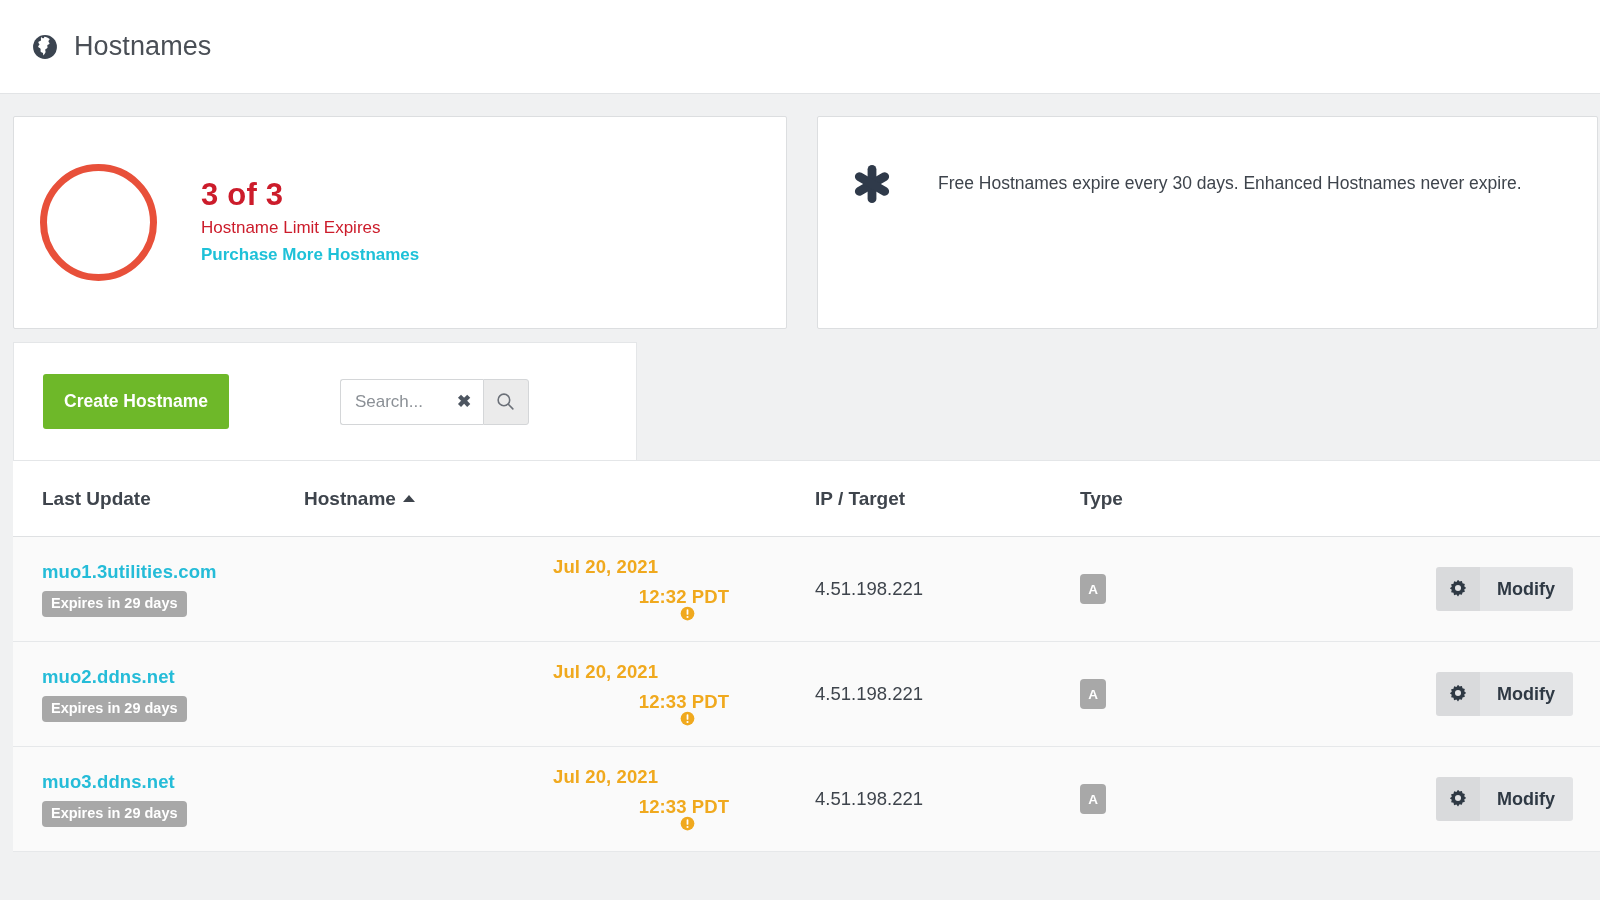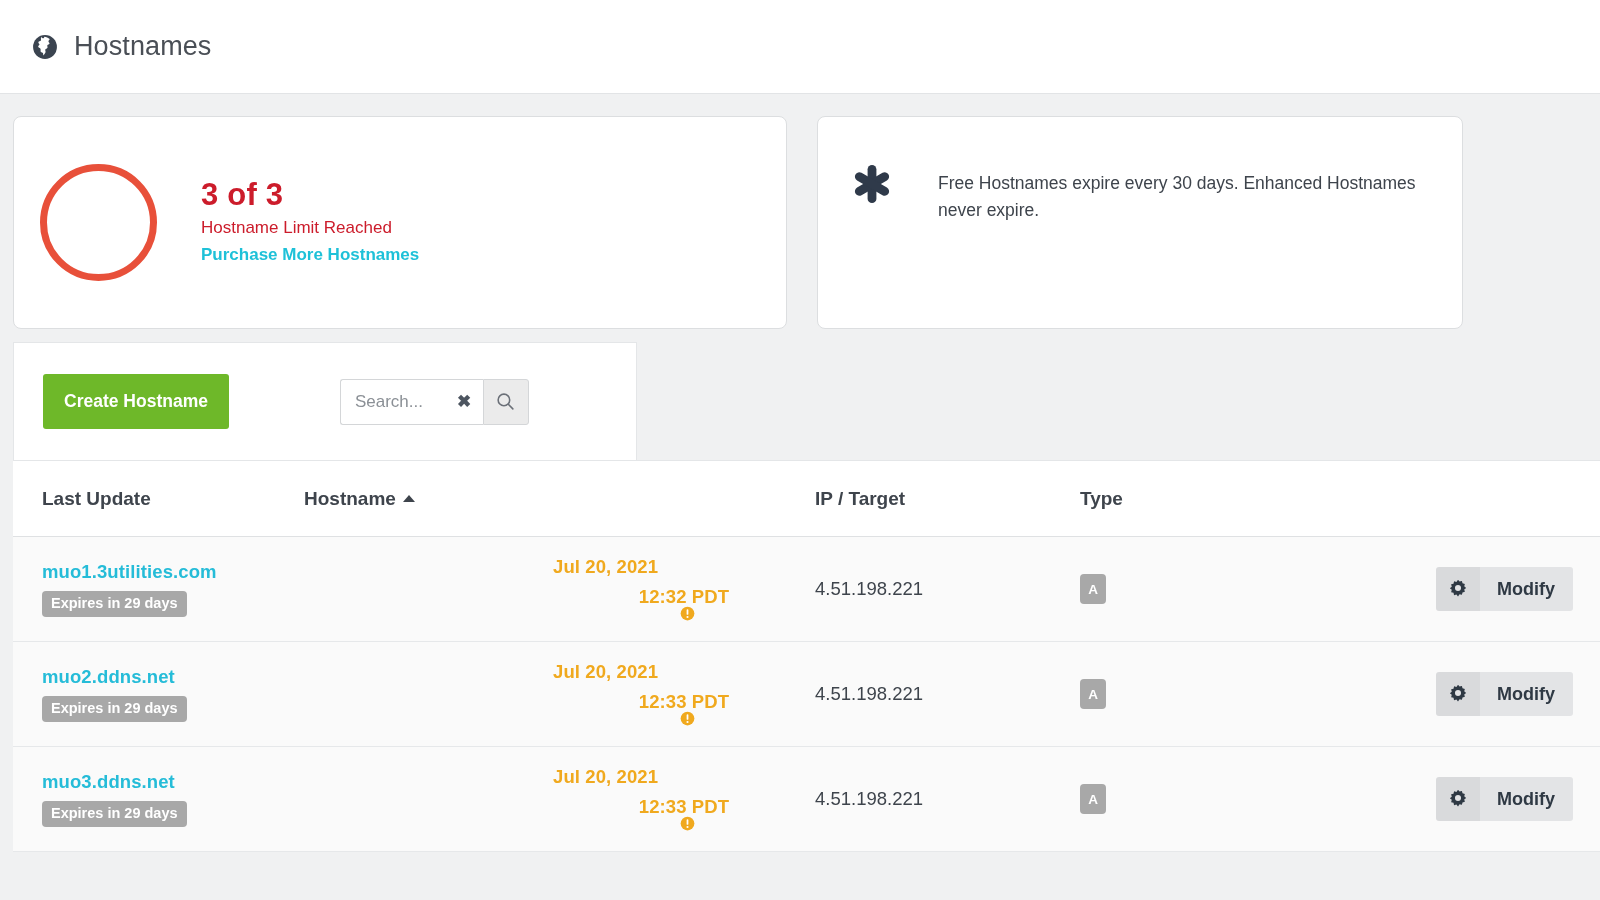"3 of 3" .card { border-radius: 8px -> 2px }
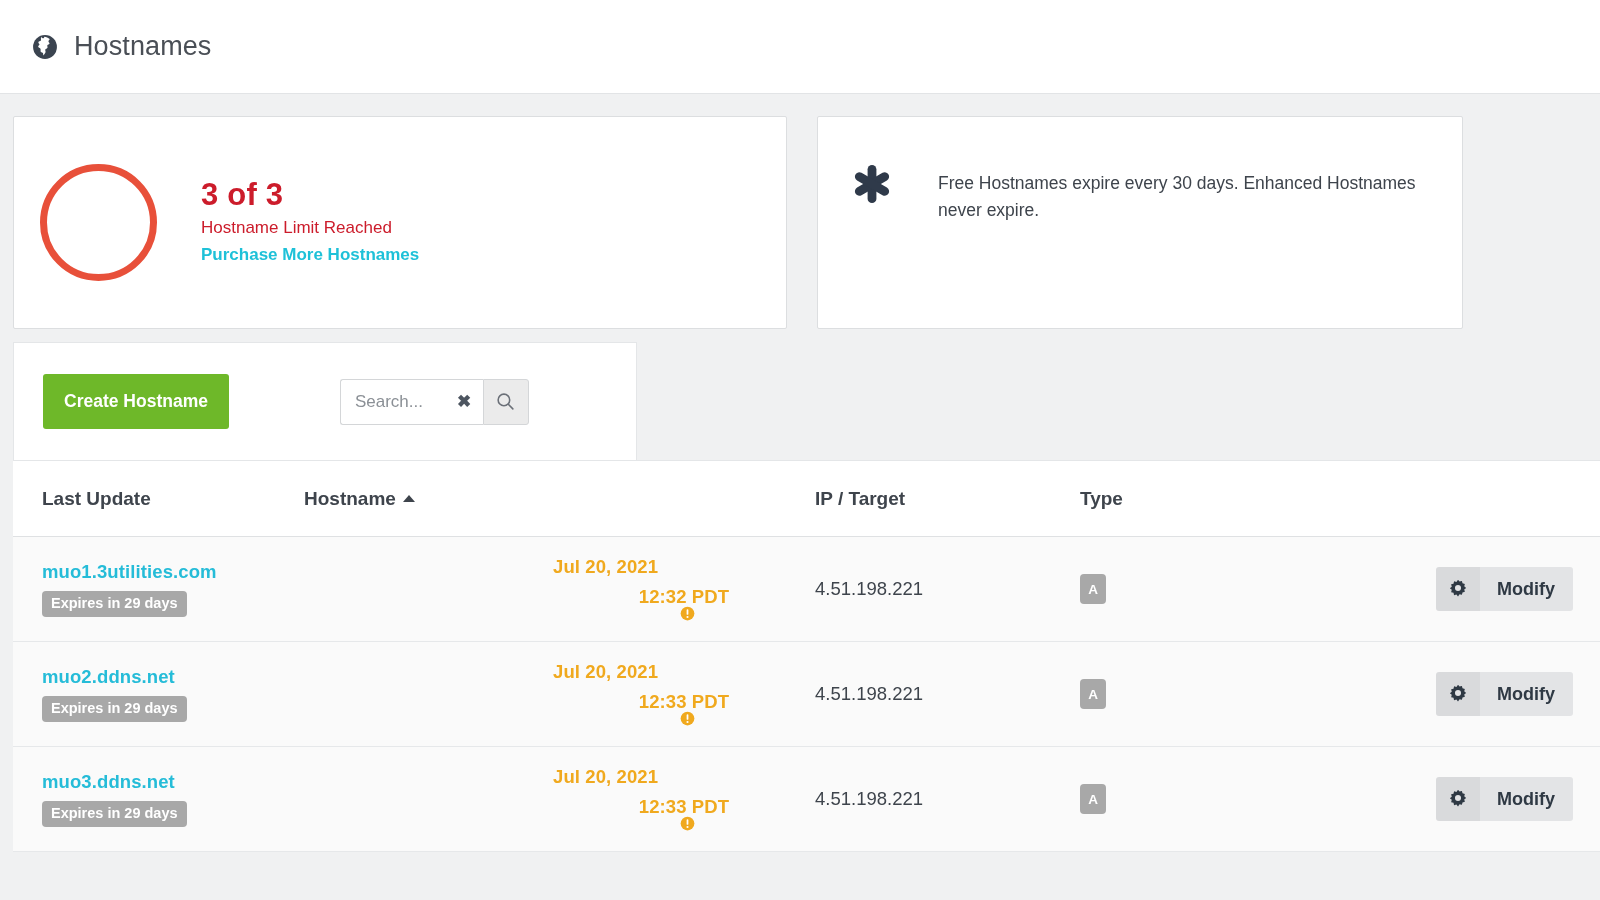"Free Hostnames expire every 30" .card-note { width: 646px -> 781px }
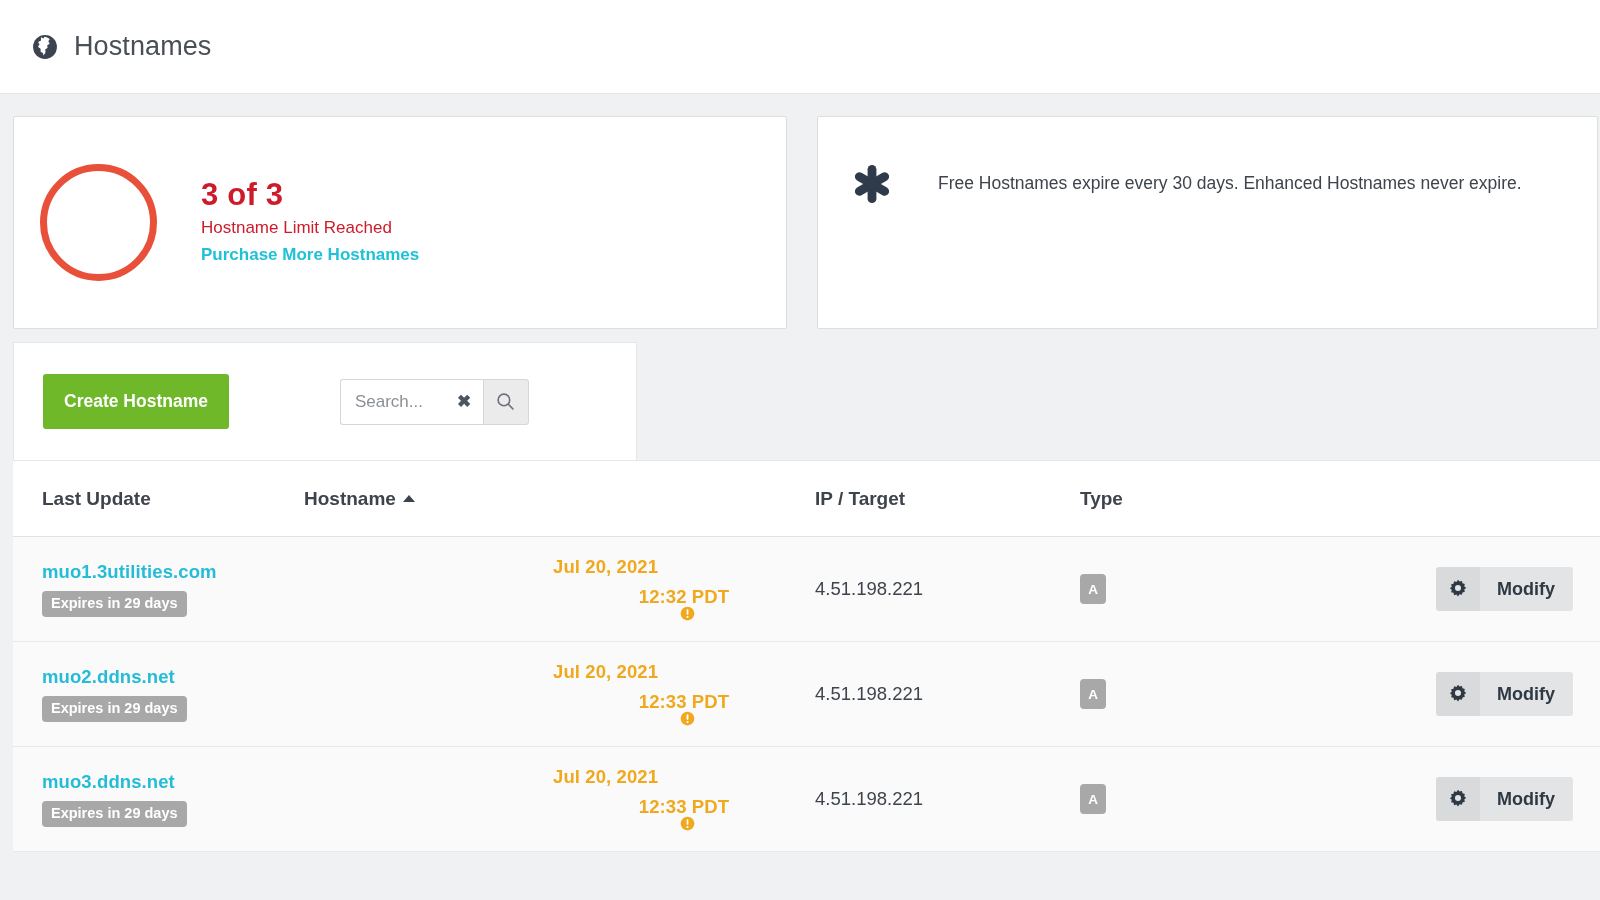"Hostname Limit Reached" div.limit-sub { text: Reached -> Expires }
